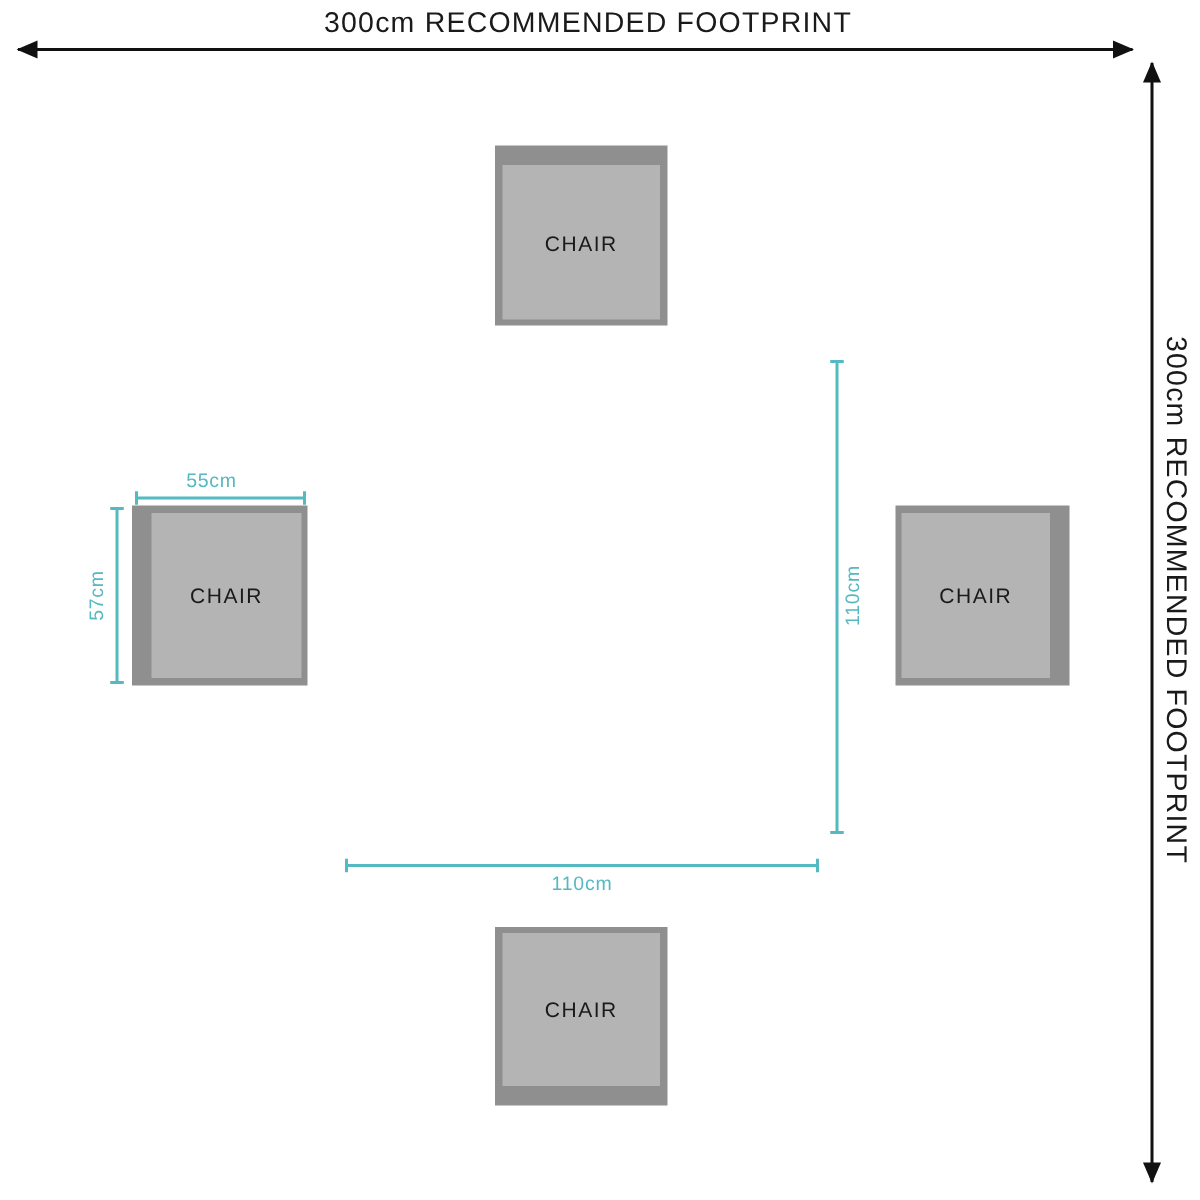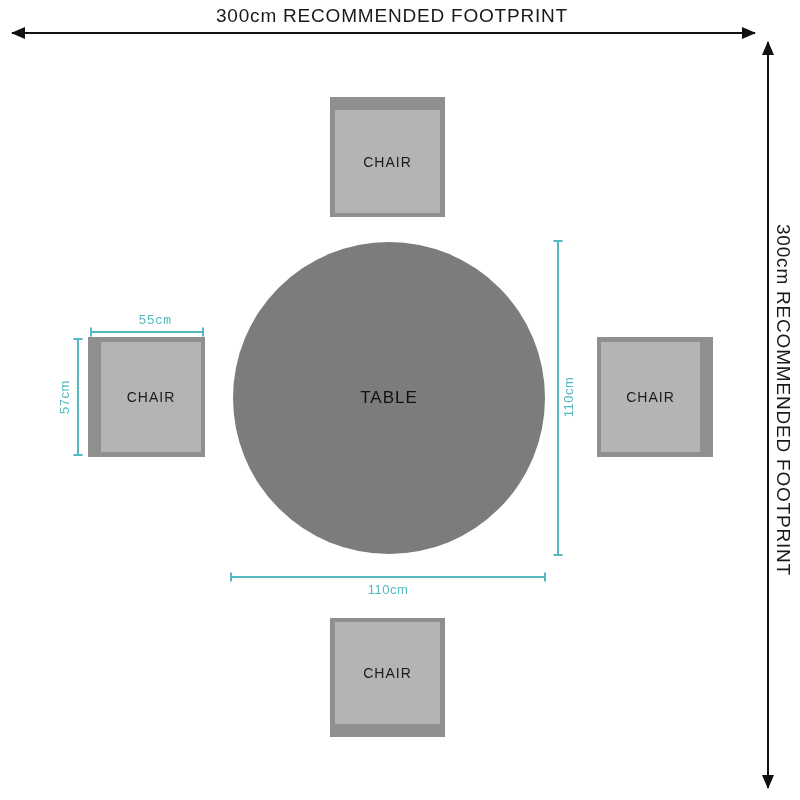"55cm" .dim-55-label { font-family: Liberation Mono, monospace -> none; left: 155px -> 141px }
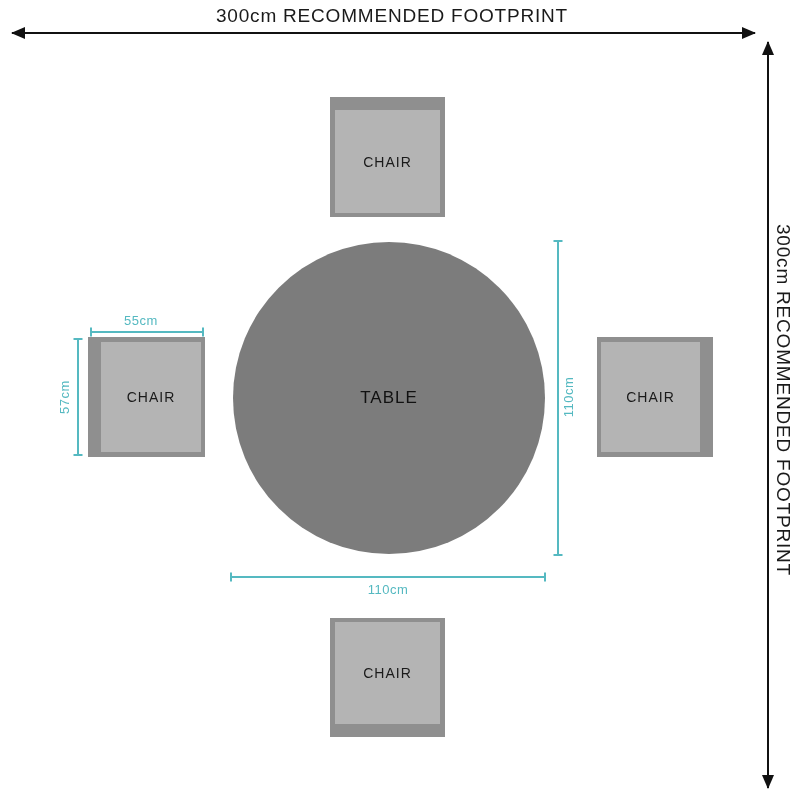"TABLE" div.table-circle { html: <div> <span>TABLE</span> </div> -> none }
